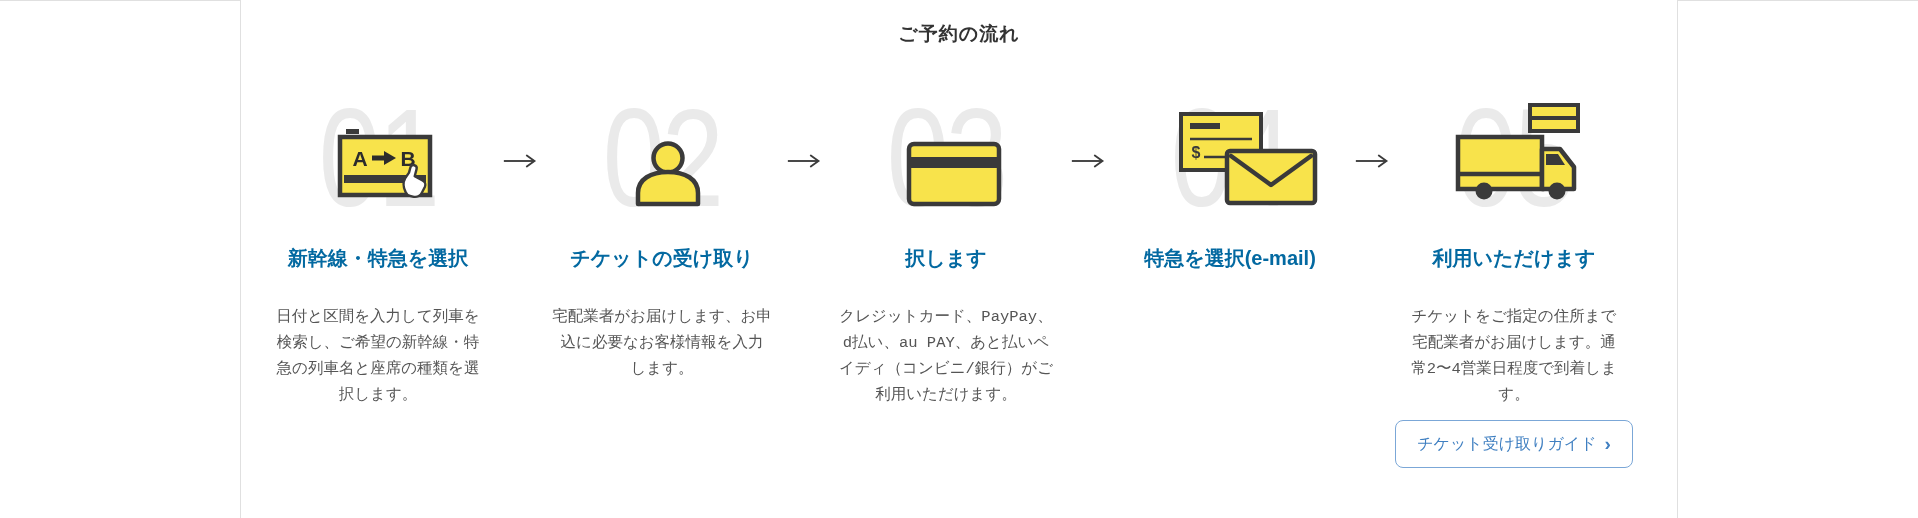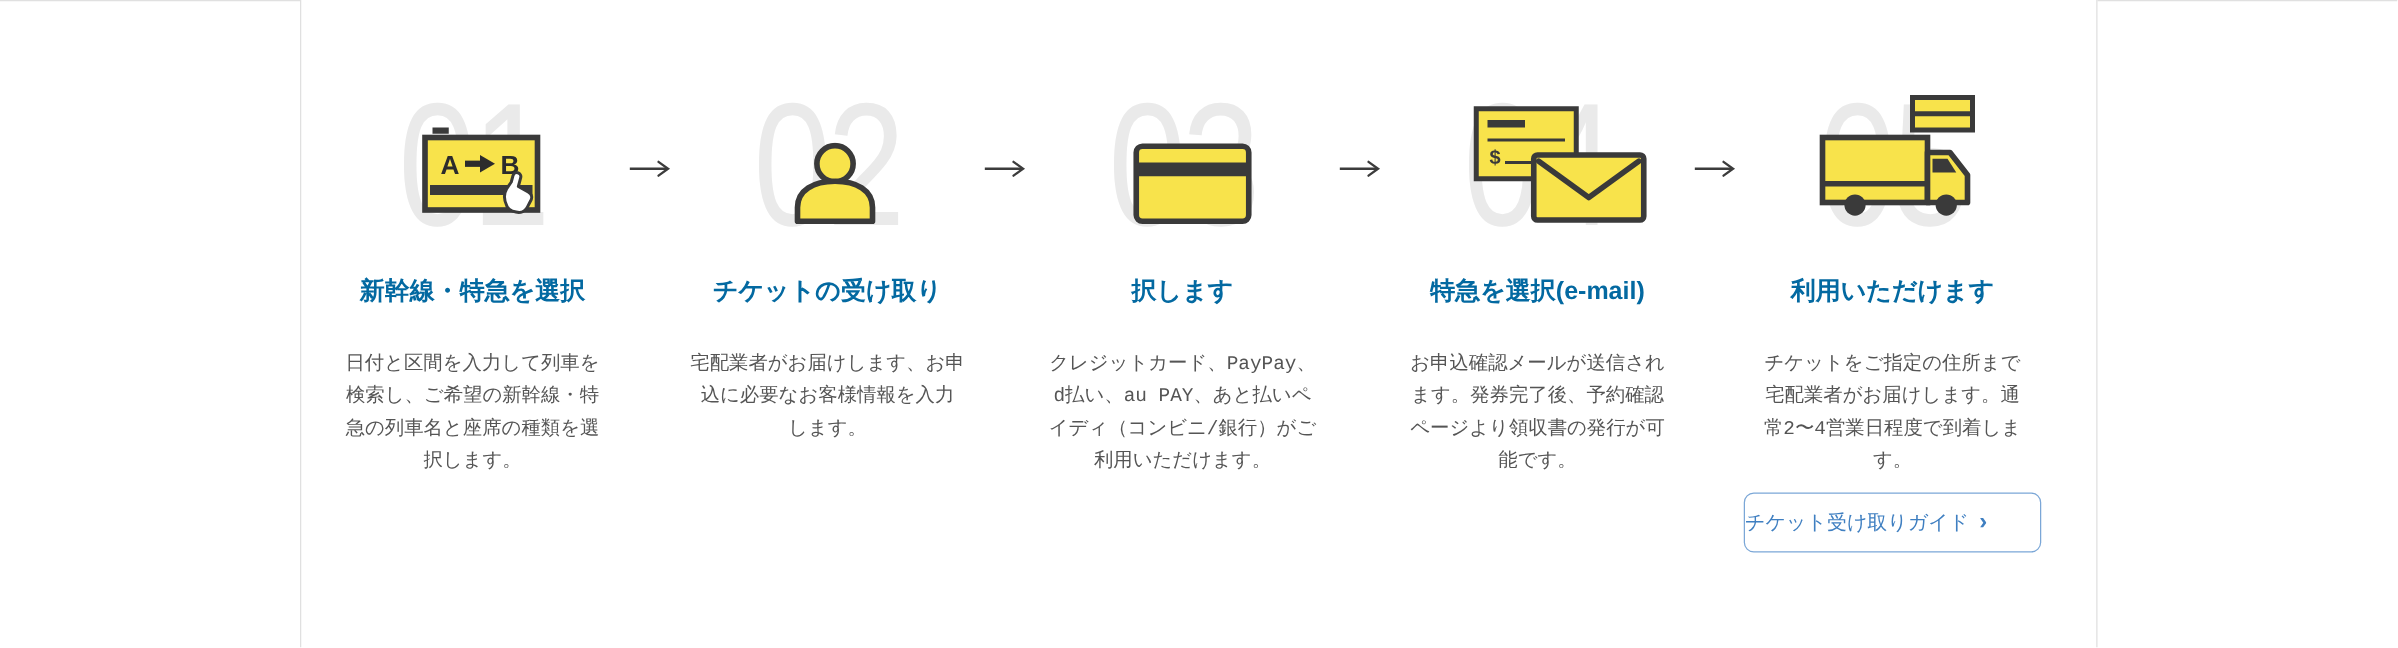"ご予約の流れ" h2.page-title { html: none -> <h2>ご予約の流れ</h2> }
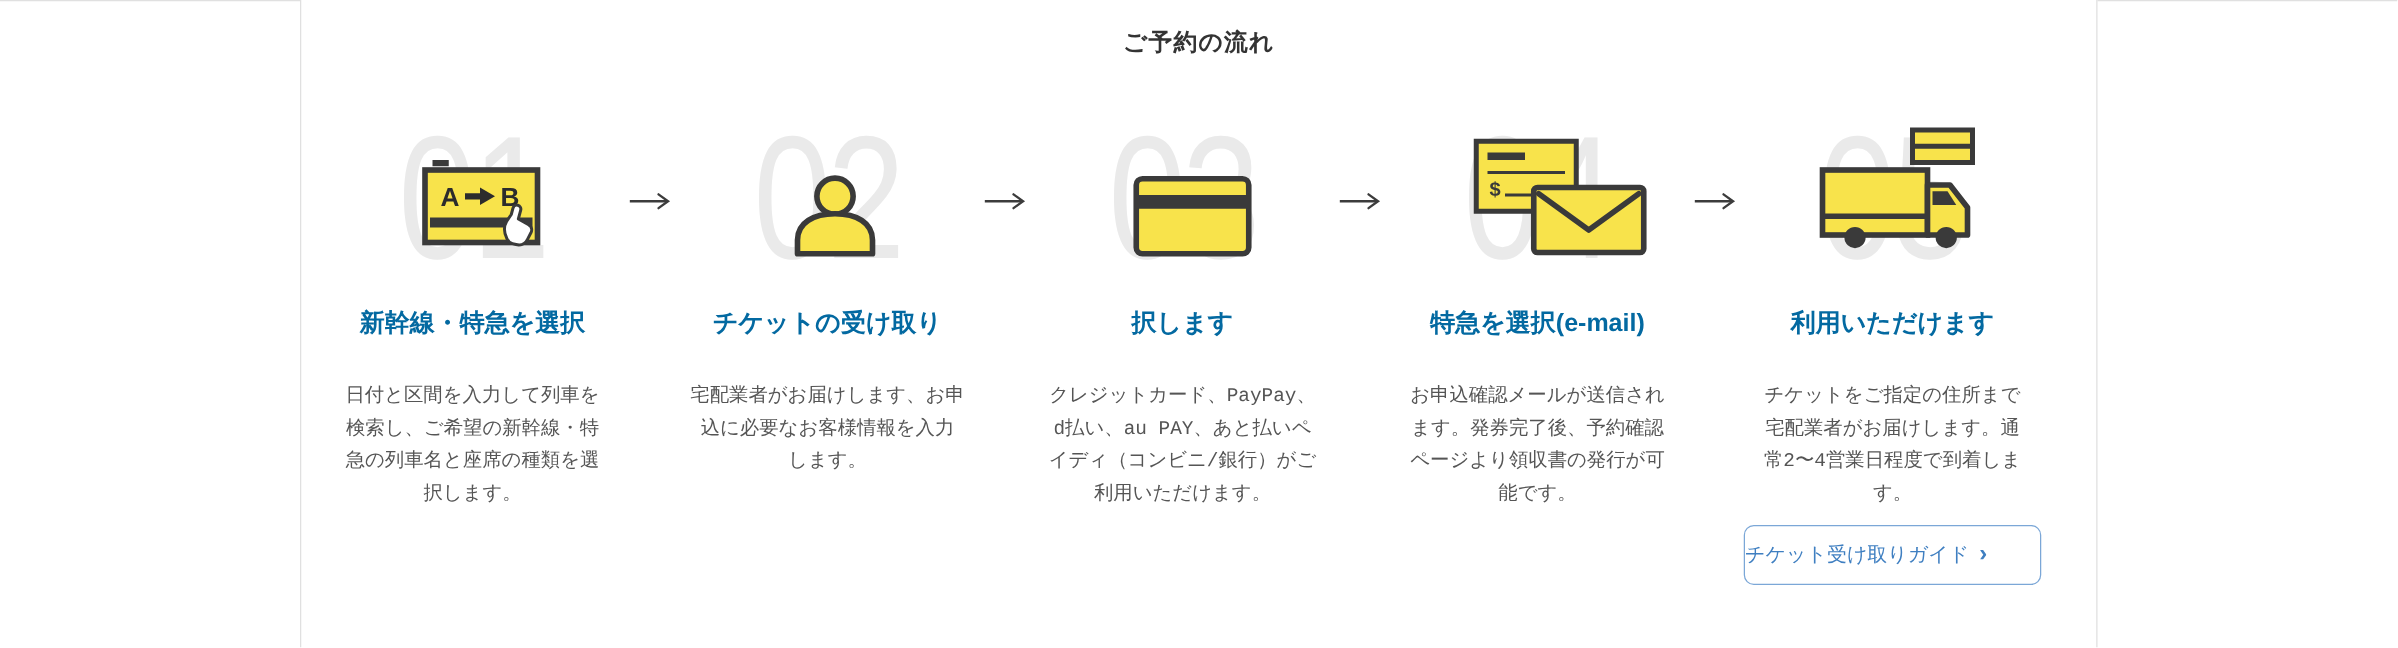"お申込確認メールが送信され" p.step-desc { html: <p>お申込確認メールが送信され ます。発券完了後、予約確認 ページより領収書の発行が可 能です。</p> -> none }
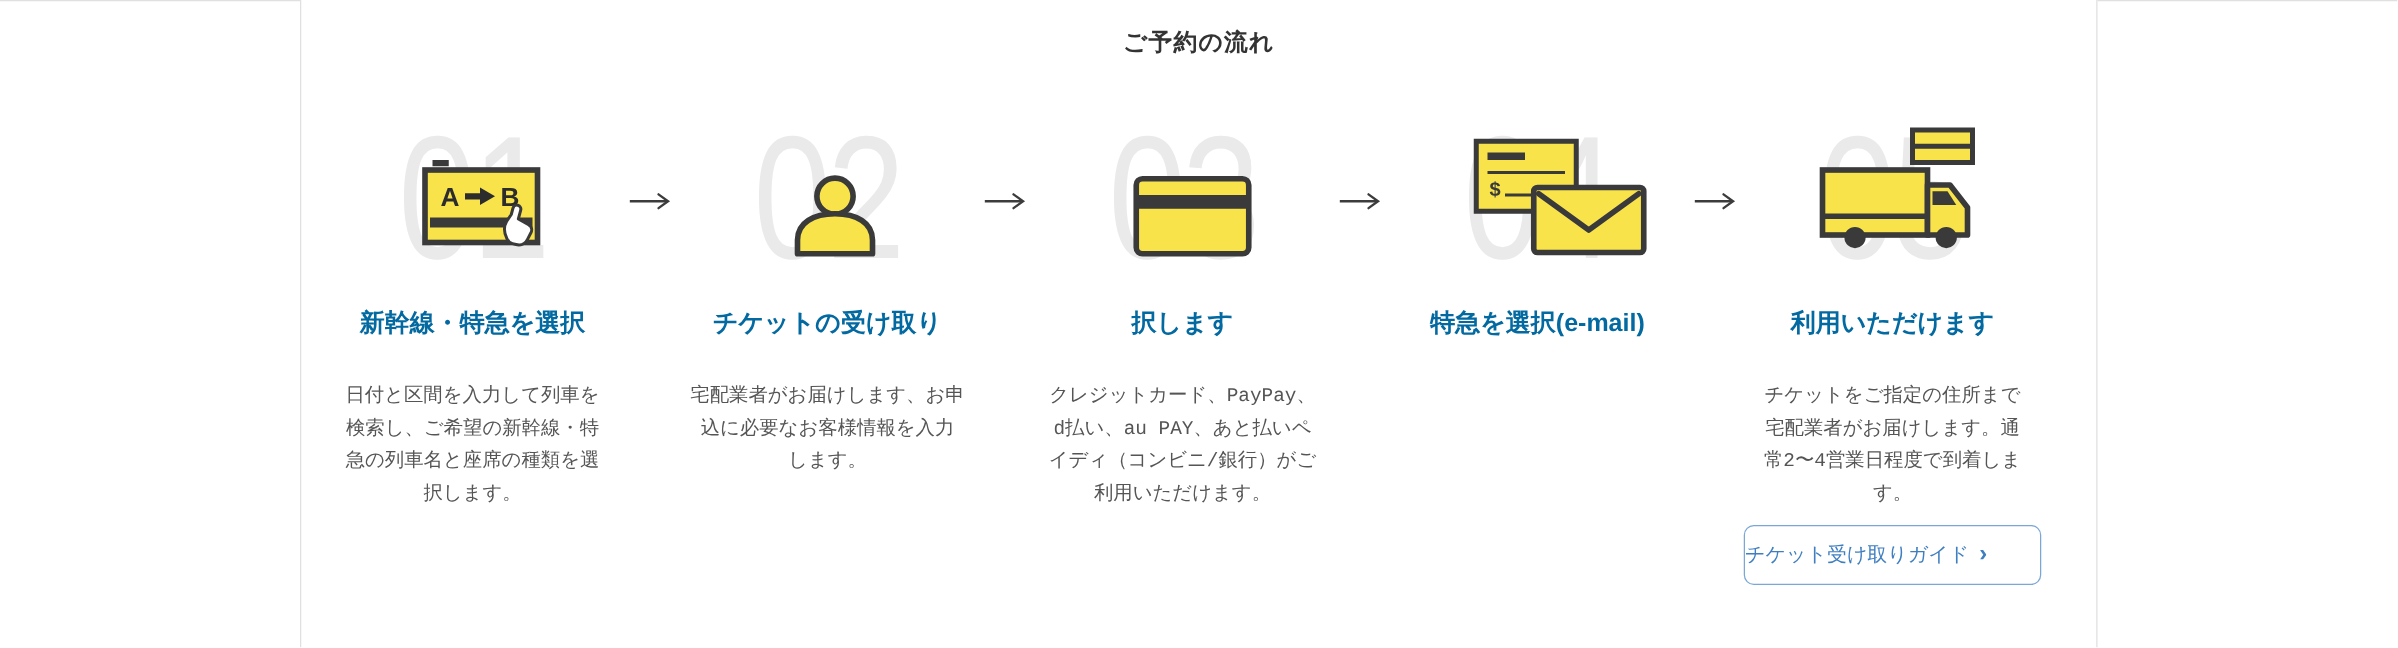"チケット受け取りガイド" .guide-button { justify-content: none -> center }
